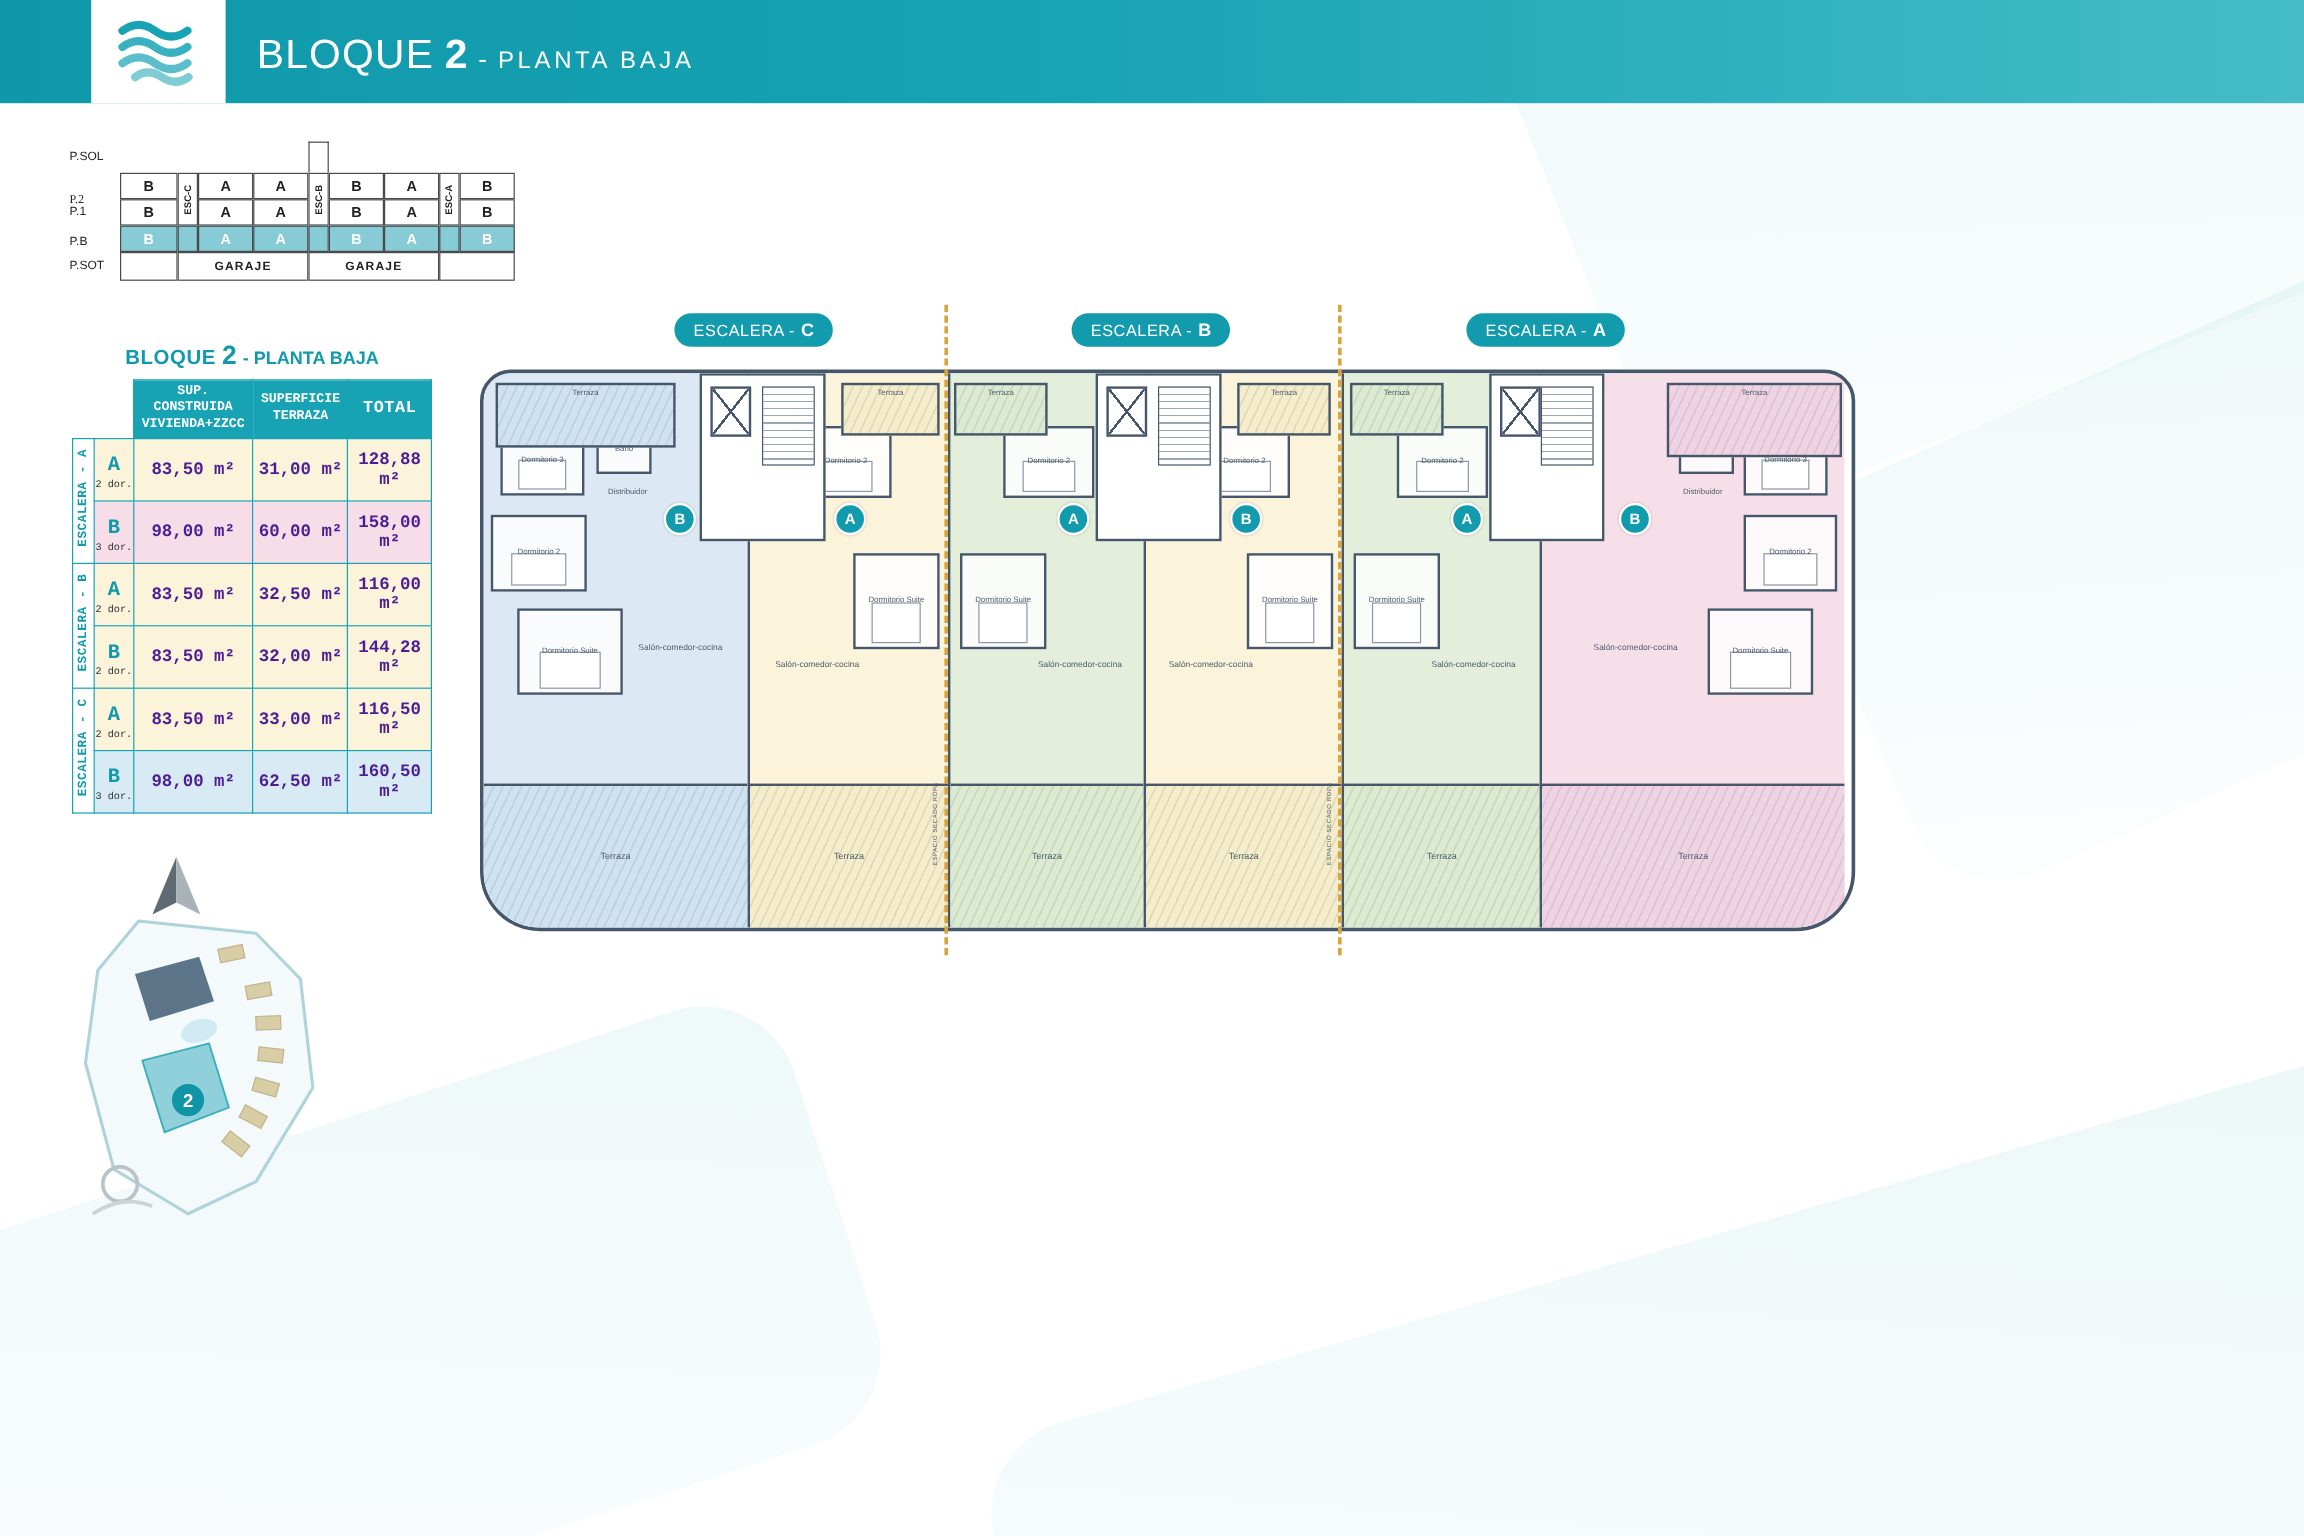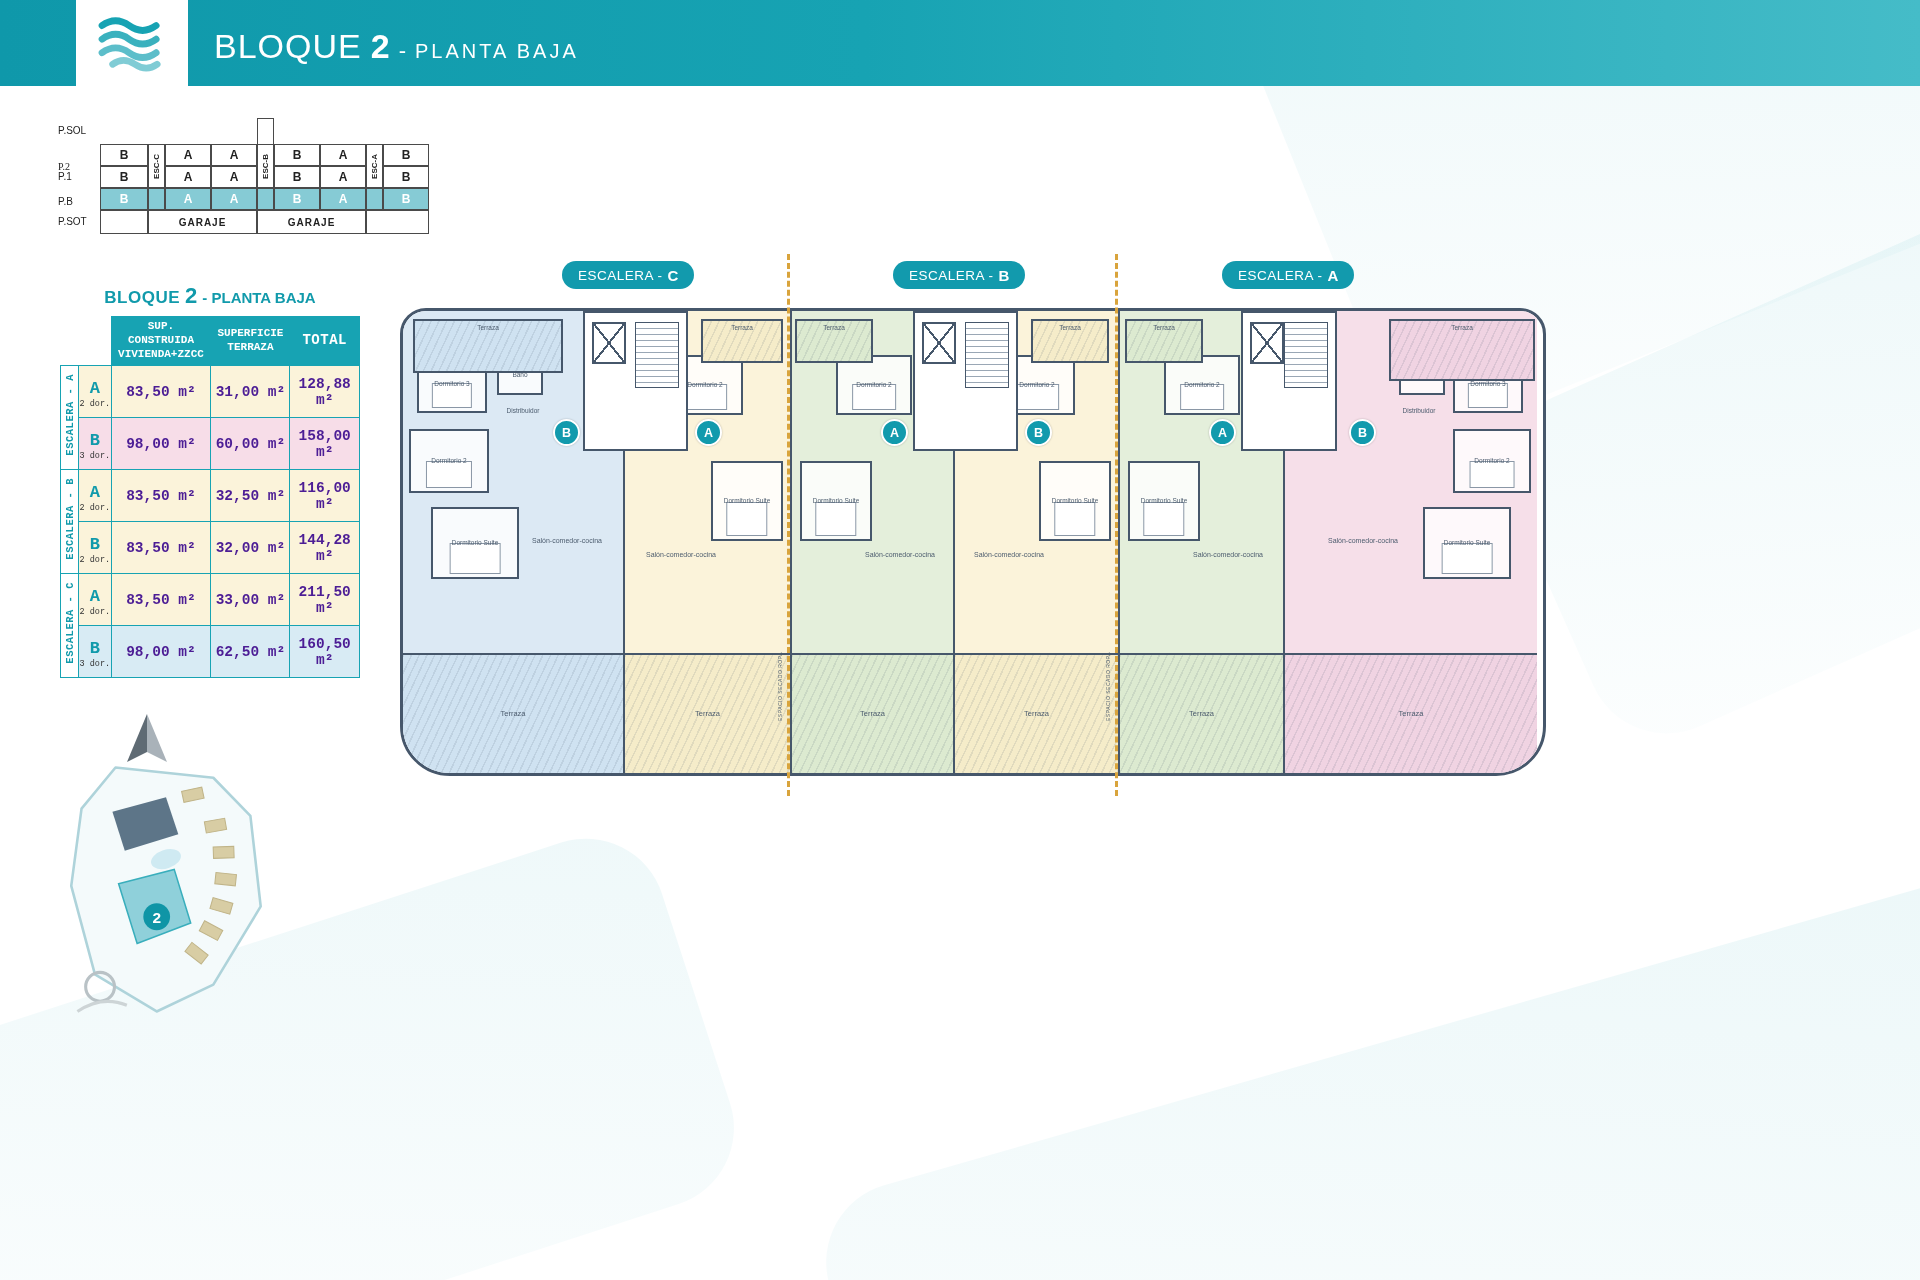"211,50 m²" td.val { text: 211,50 -> 116,50 }
